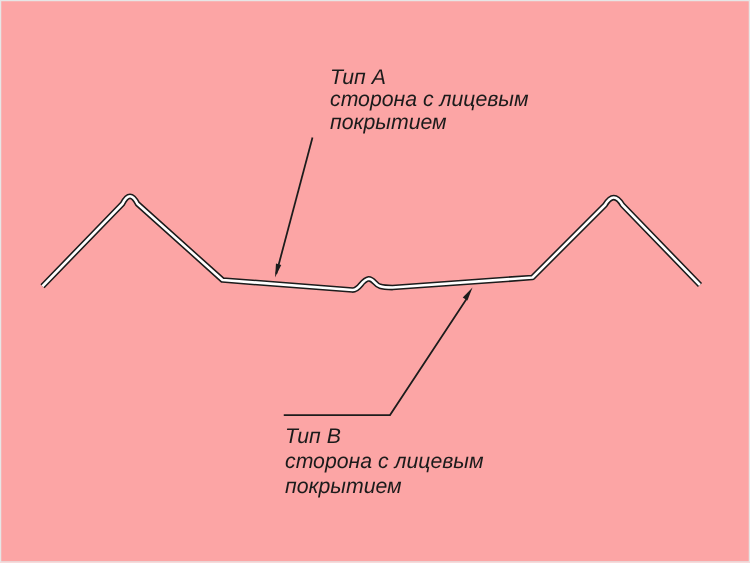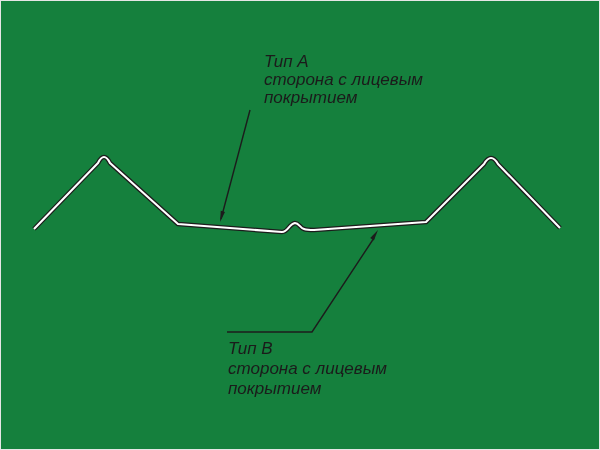"Тип А" .canvas { background: #15803d -> #fca5a5 }
